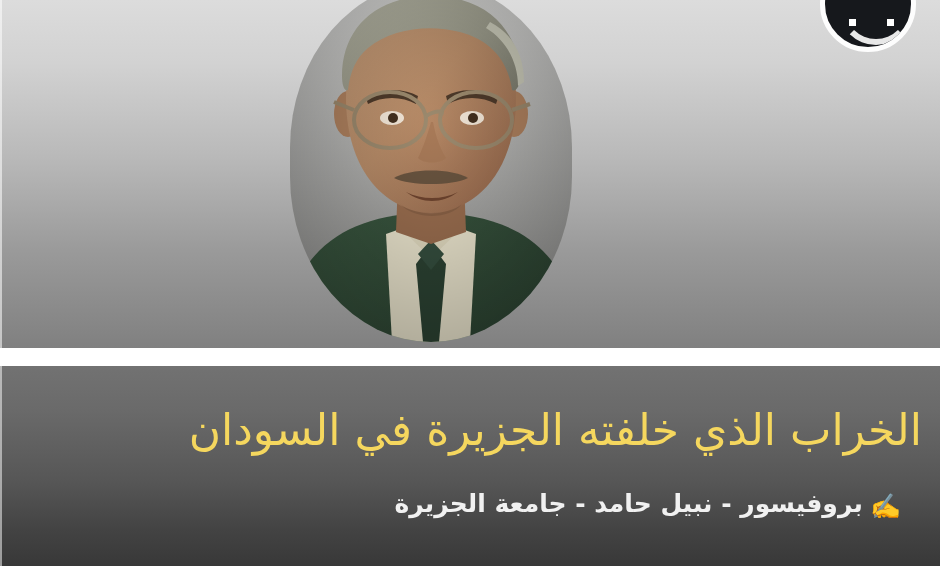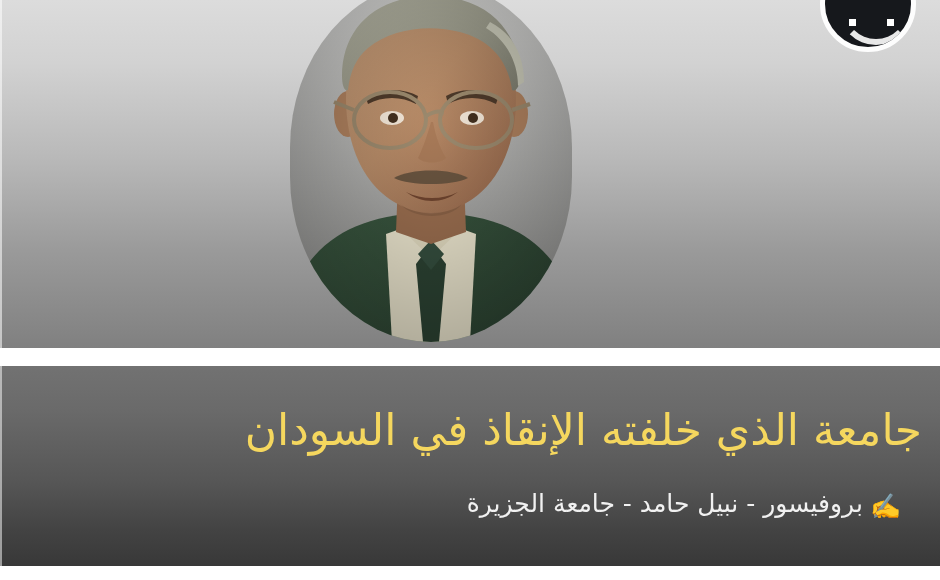"جامعة الذي خلفته الإنقاذ في" h1.headline { text: جامعة الذي خلفته الإنقاذ -> الخراب الذي خلفته الجزيرة }
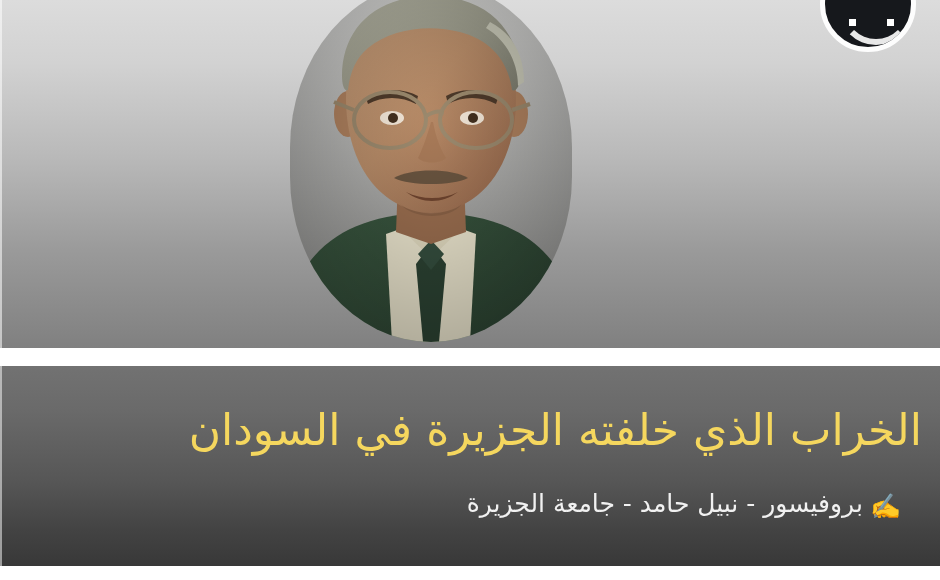"✍️بروفيسور - نبيل حامد -" .byline { font-weight: 400 -> 700 }
